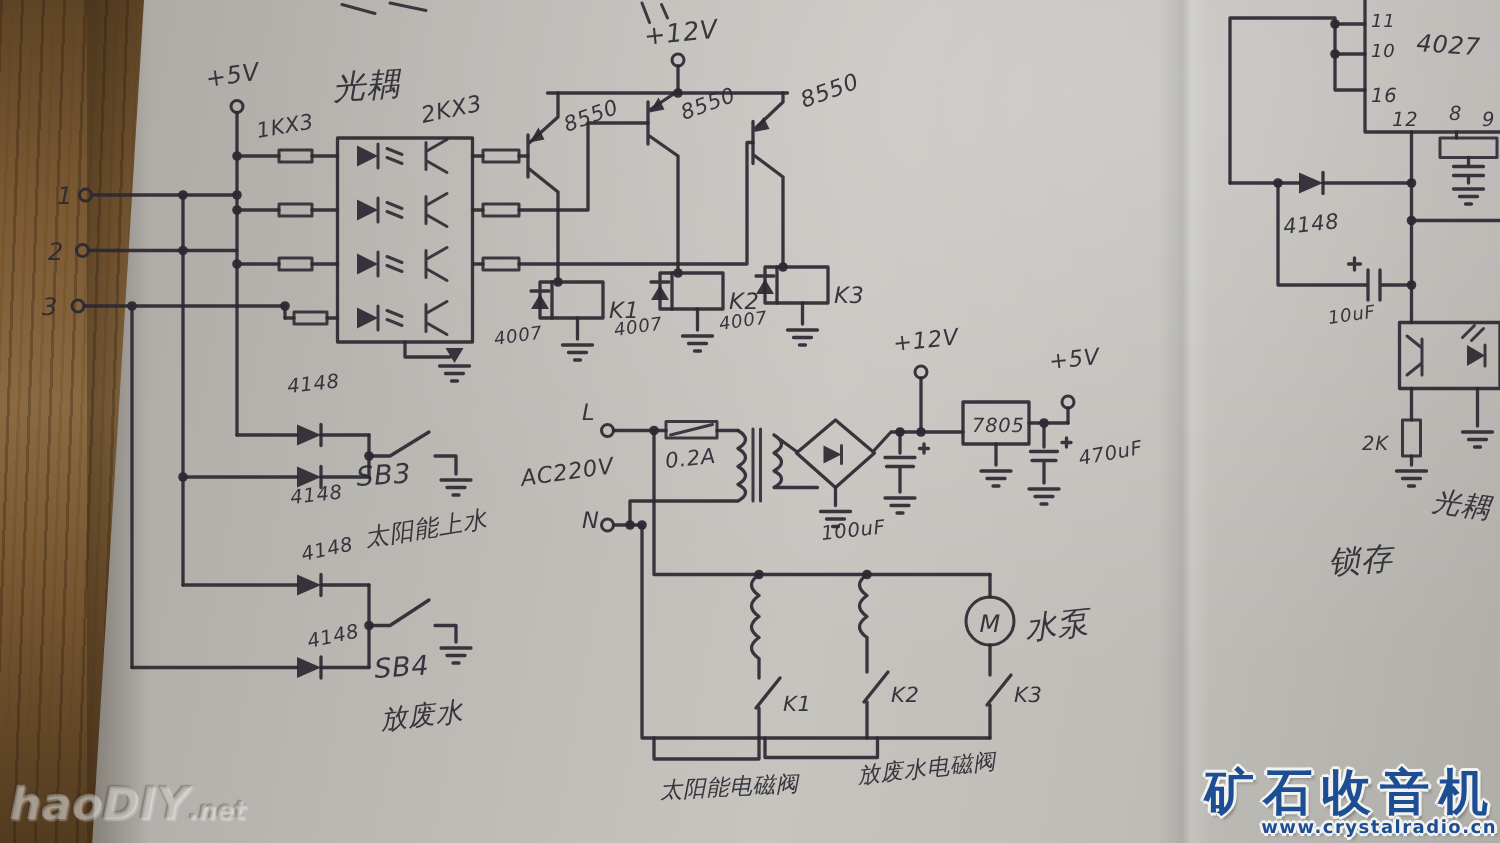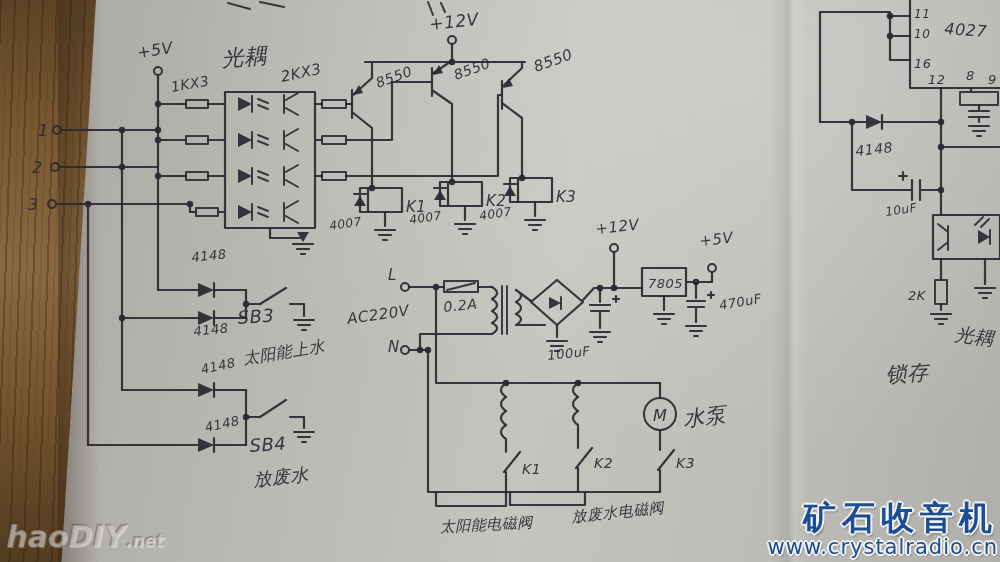"www.crystalradio.cn" .wm-url { font-size: 21px -> 12px; font-weight: normal -> bold }
